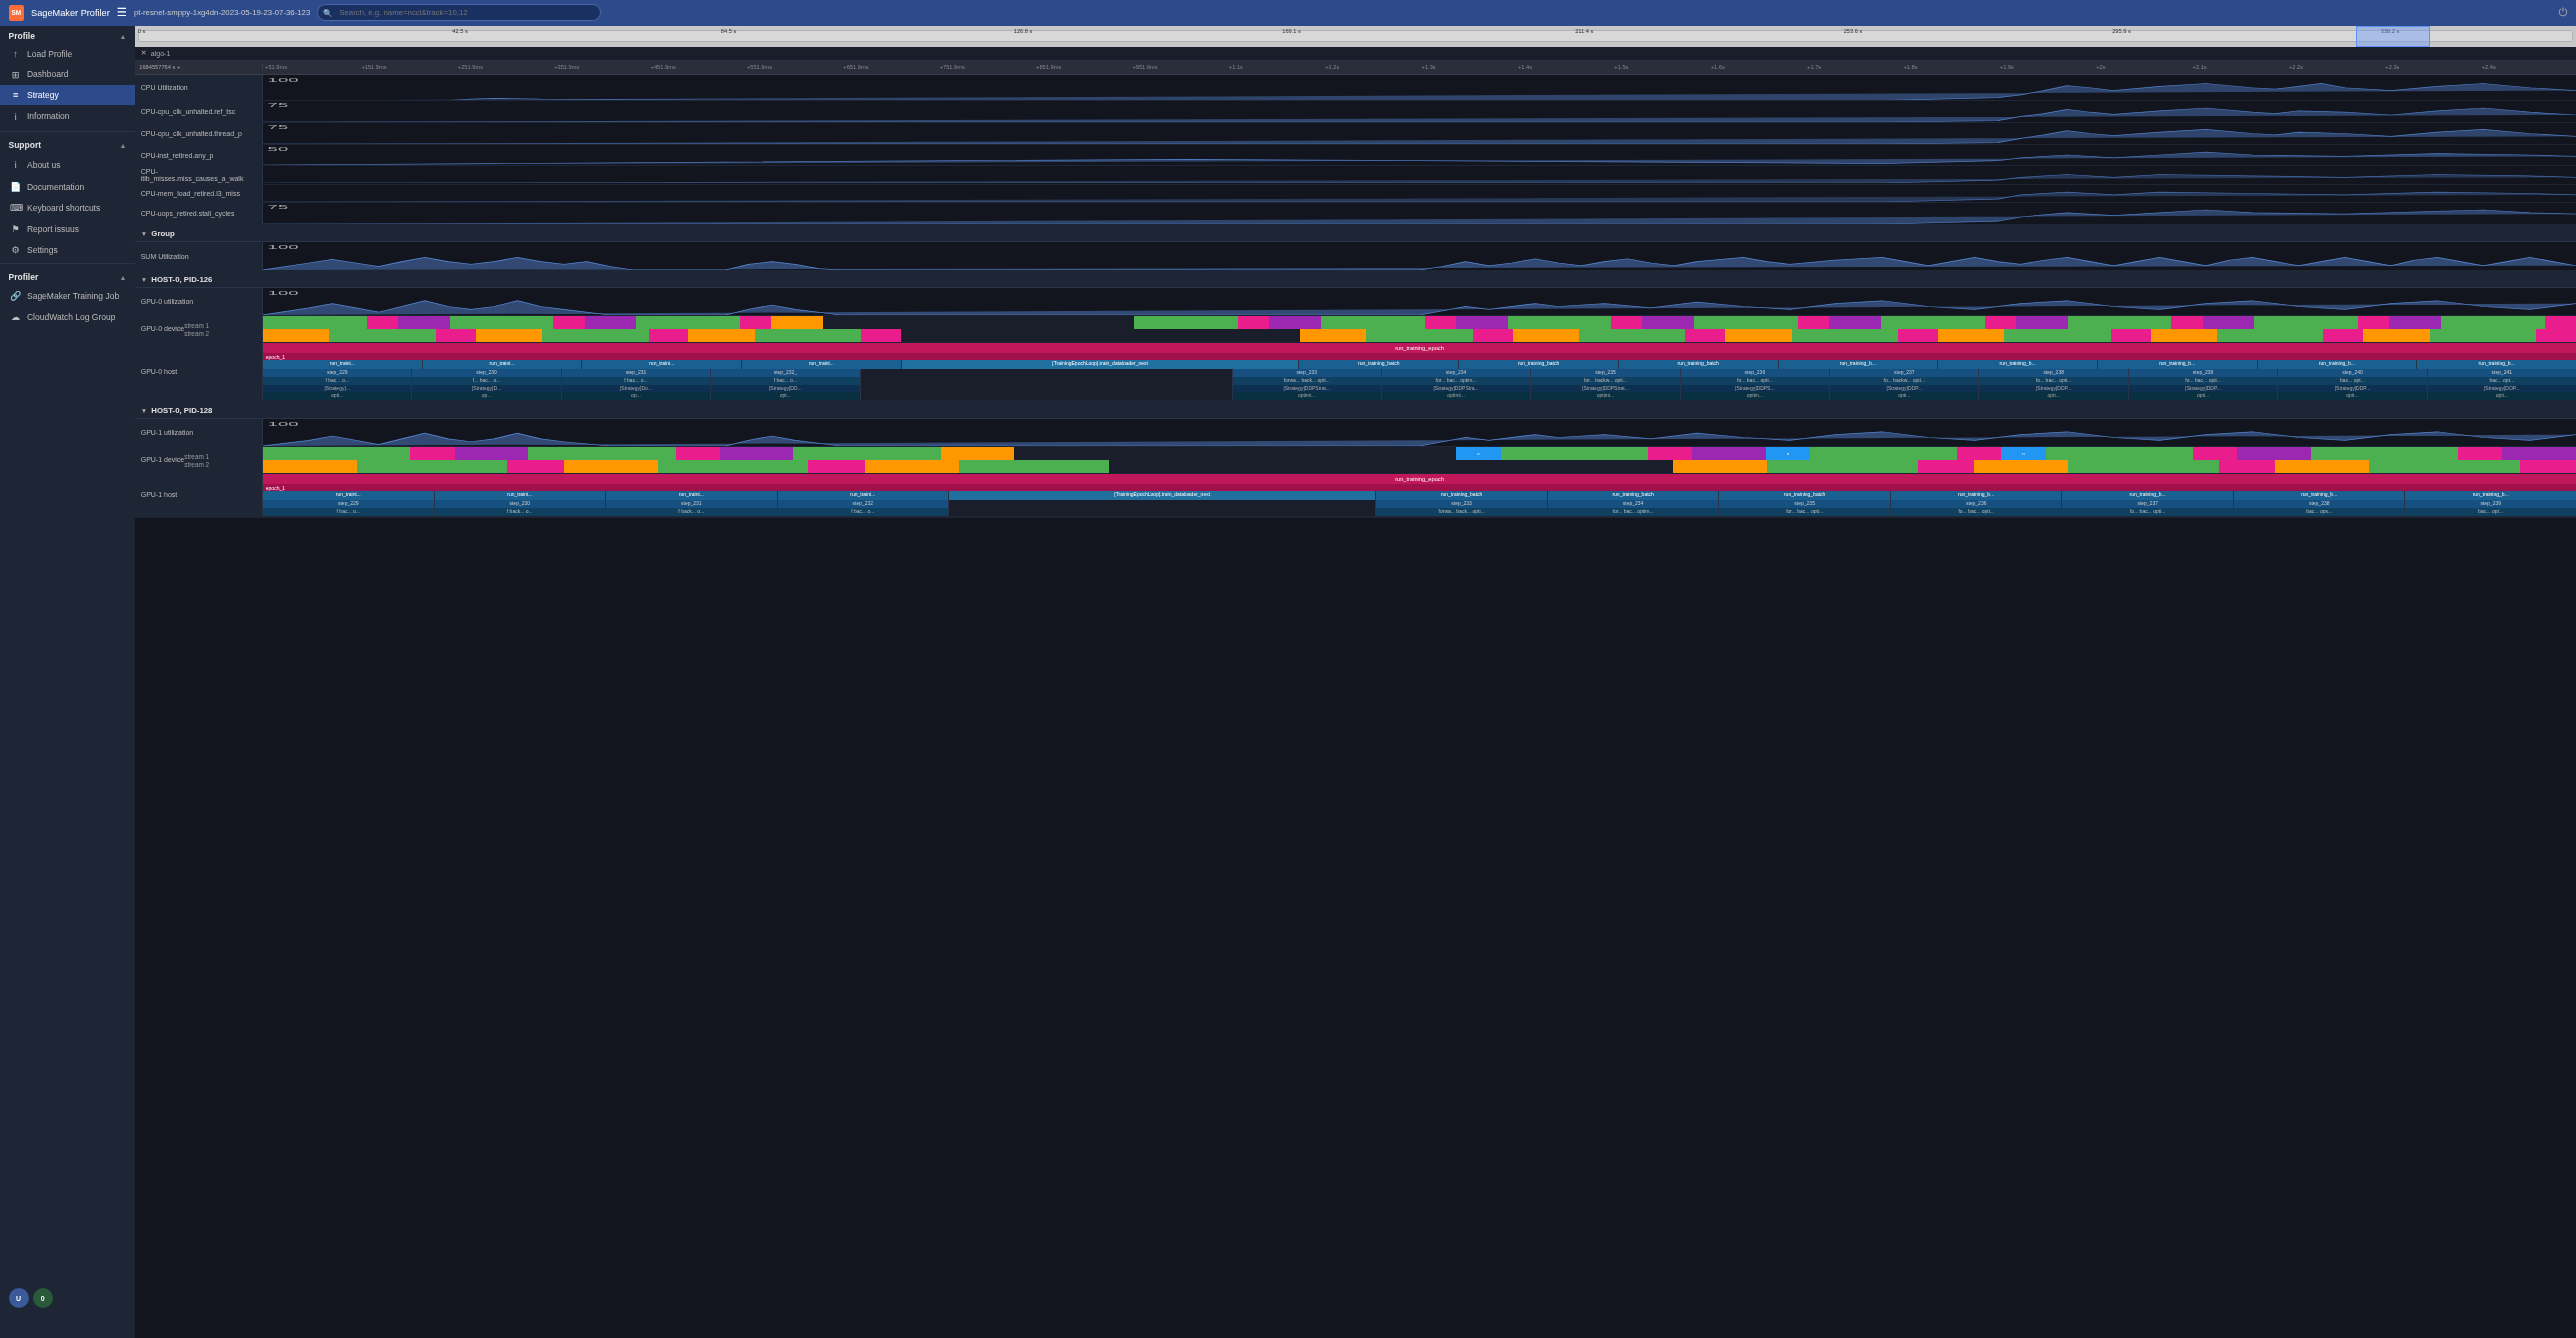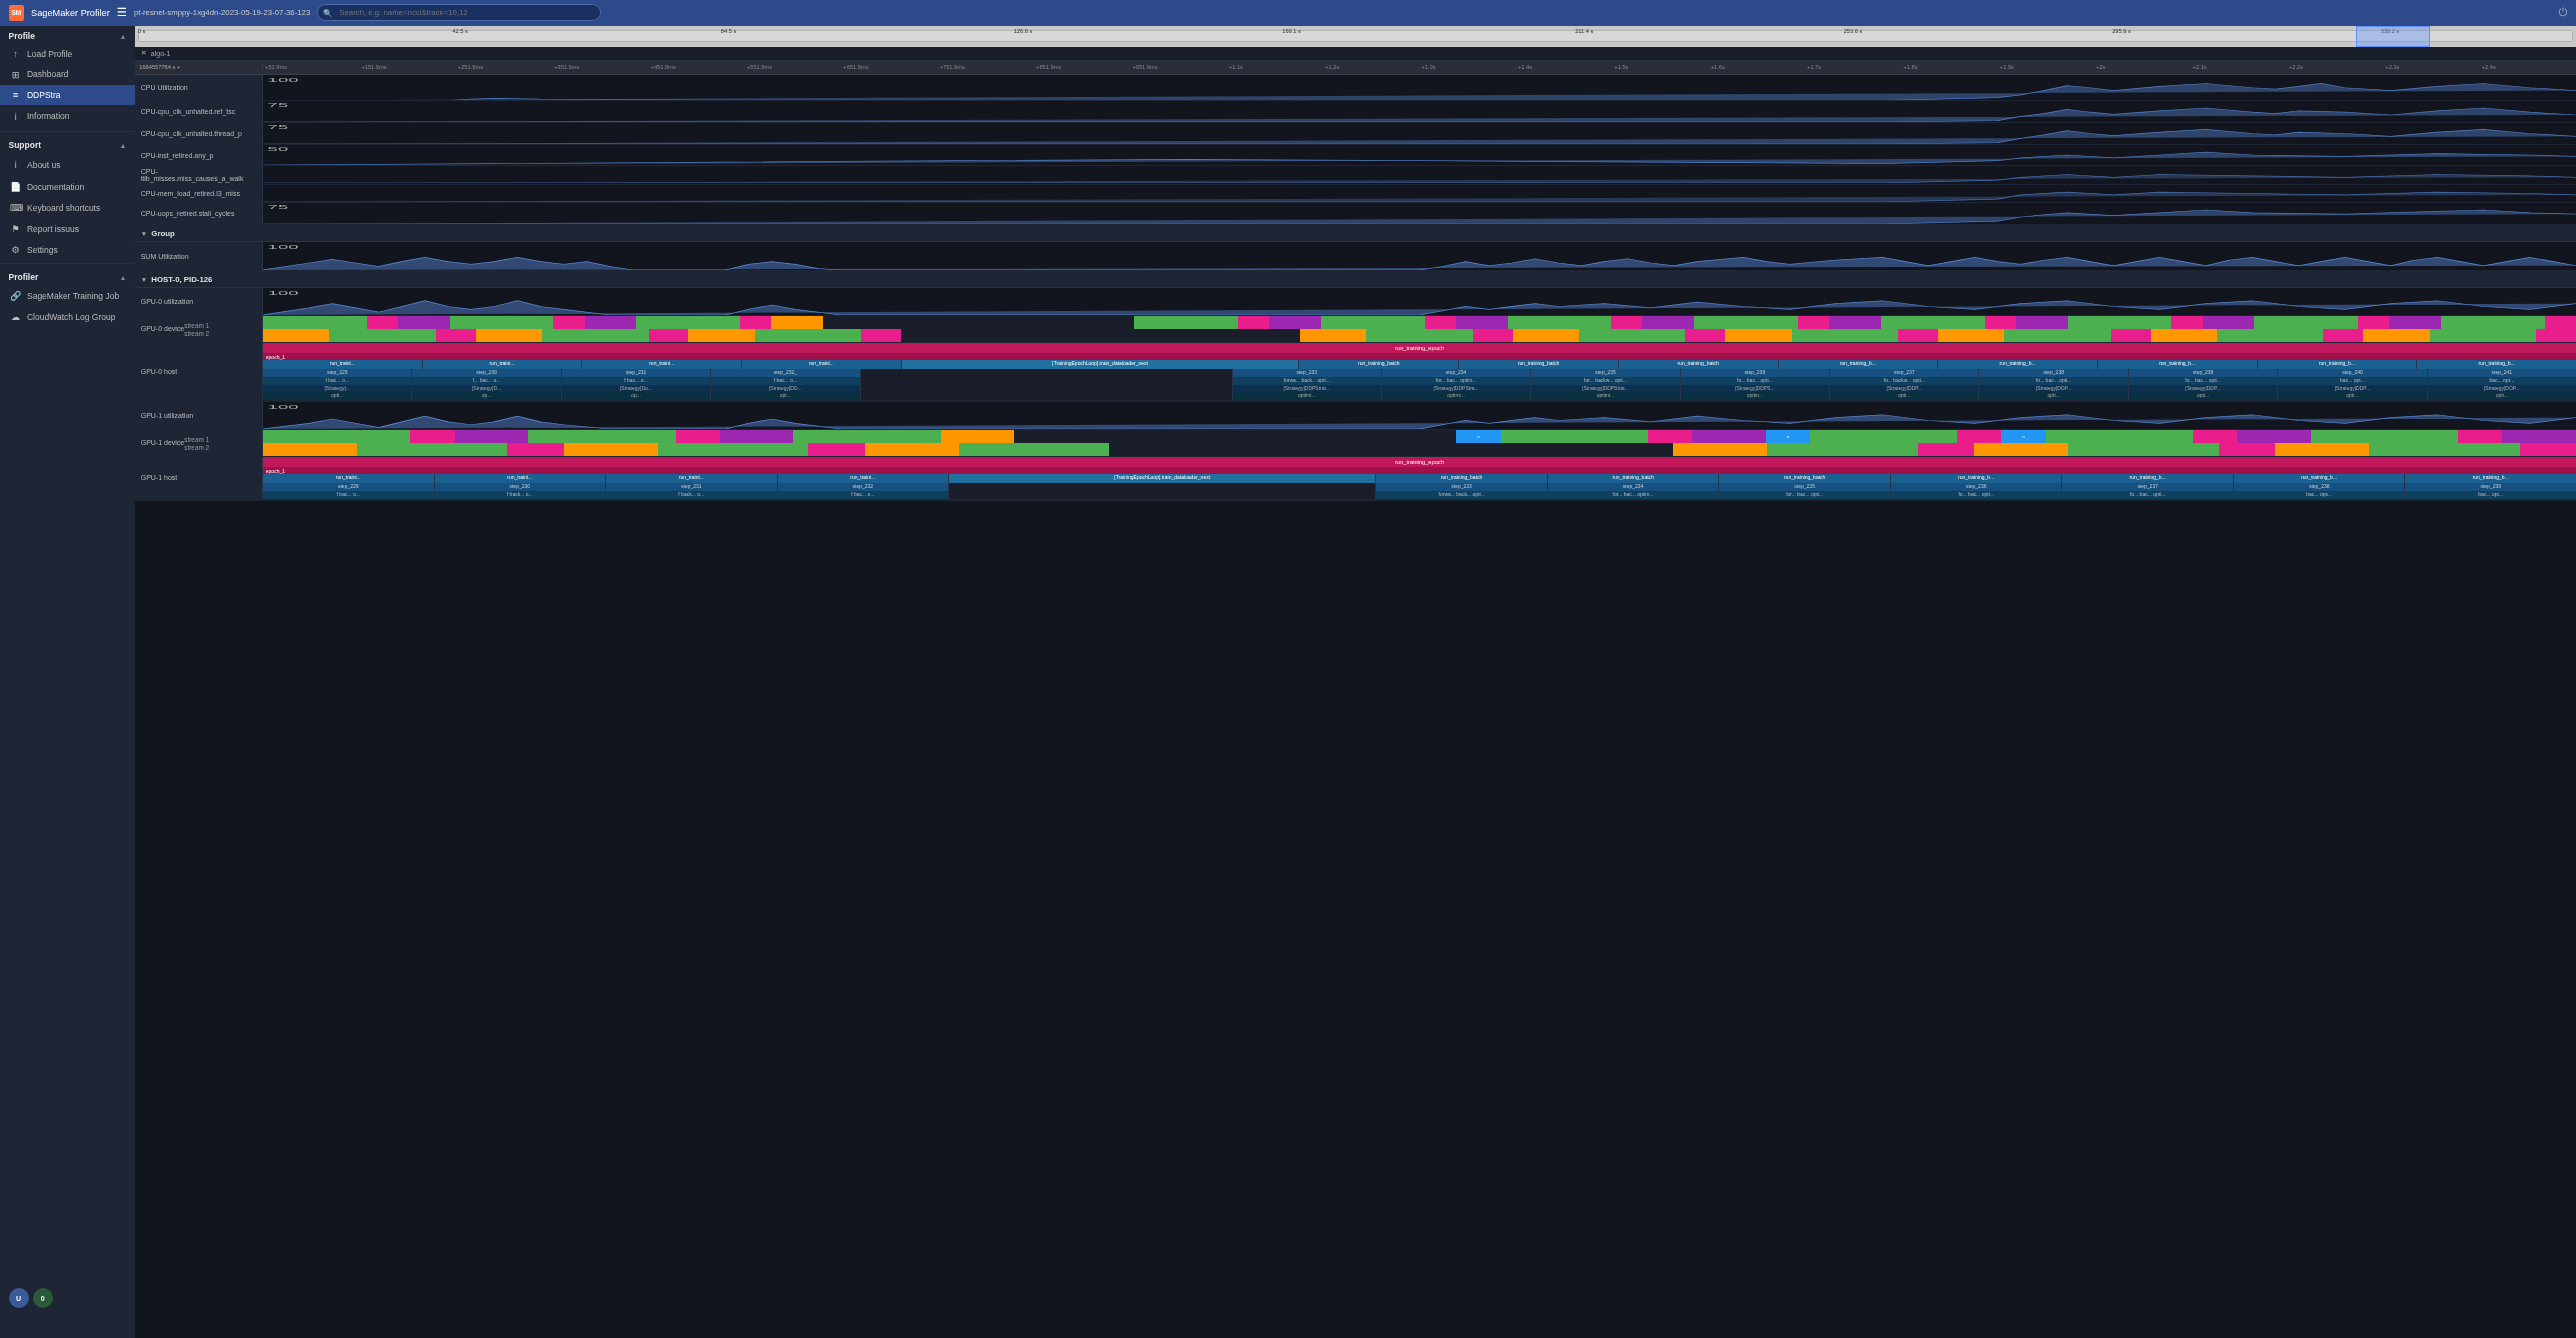"DDPStra" span { text: DDPStra -> Strategy }
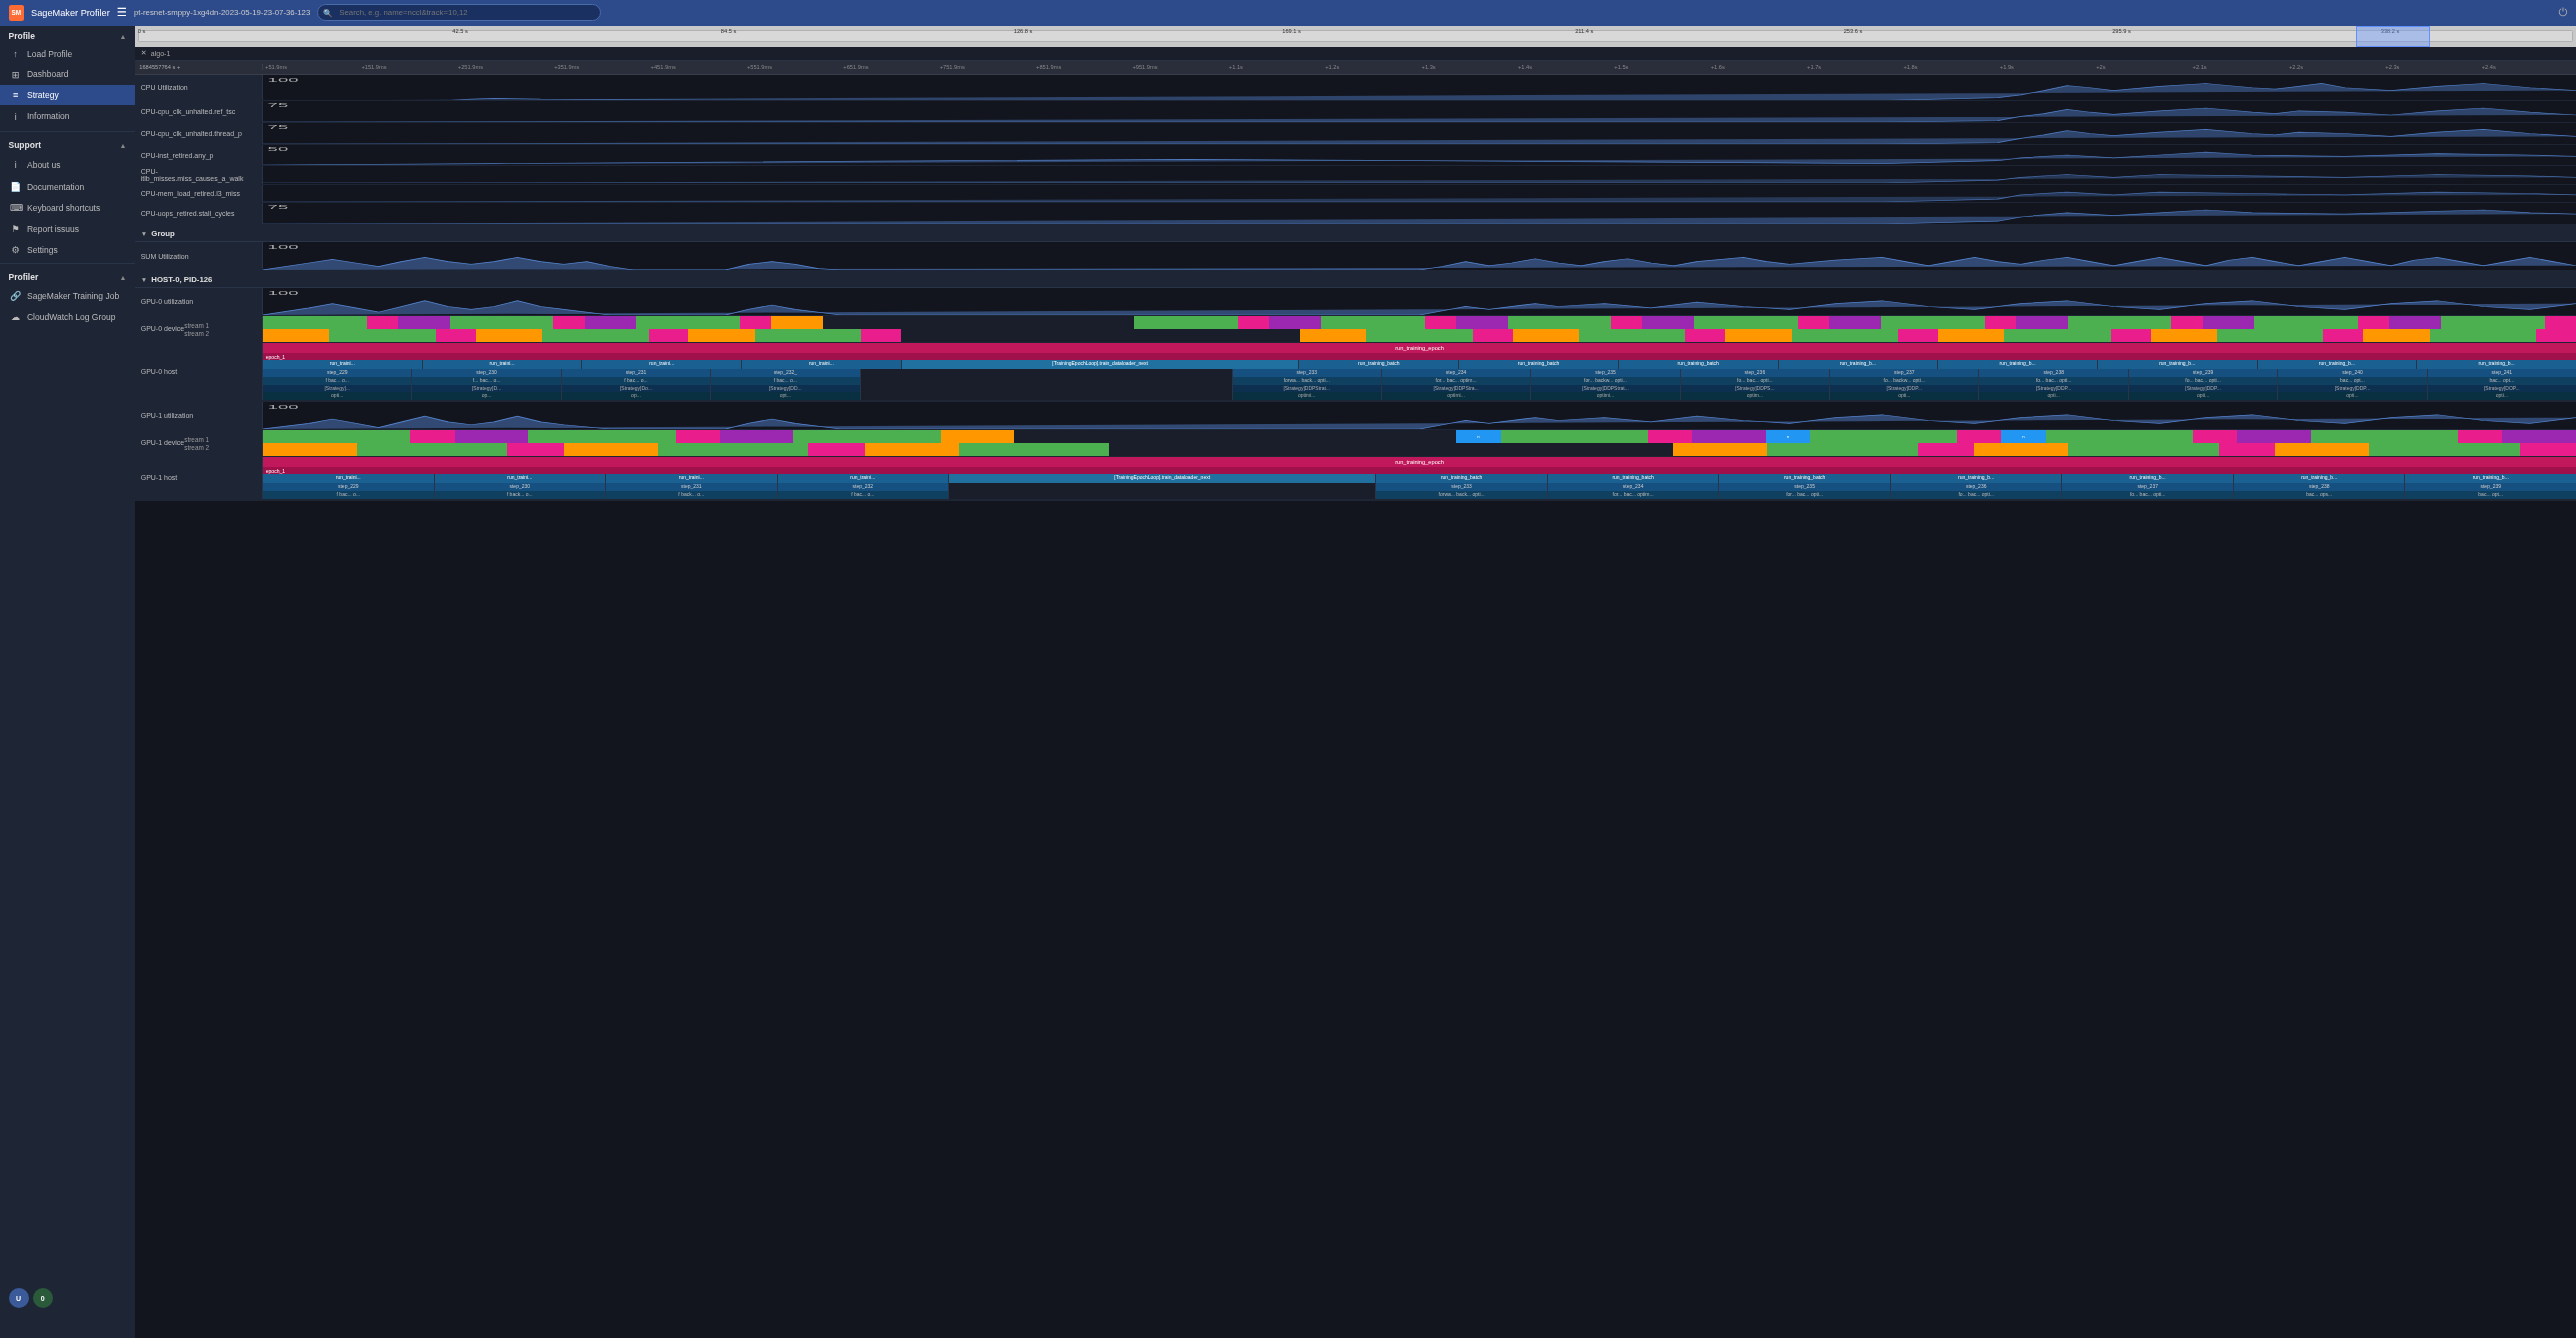"HOST-0, PID-128" div.track-group-header { html: none -> <div> <span>▼</span> <span>HOST-0, PID-128</span> </div> }
